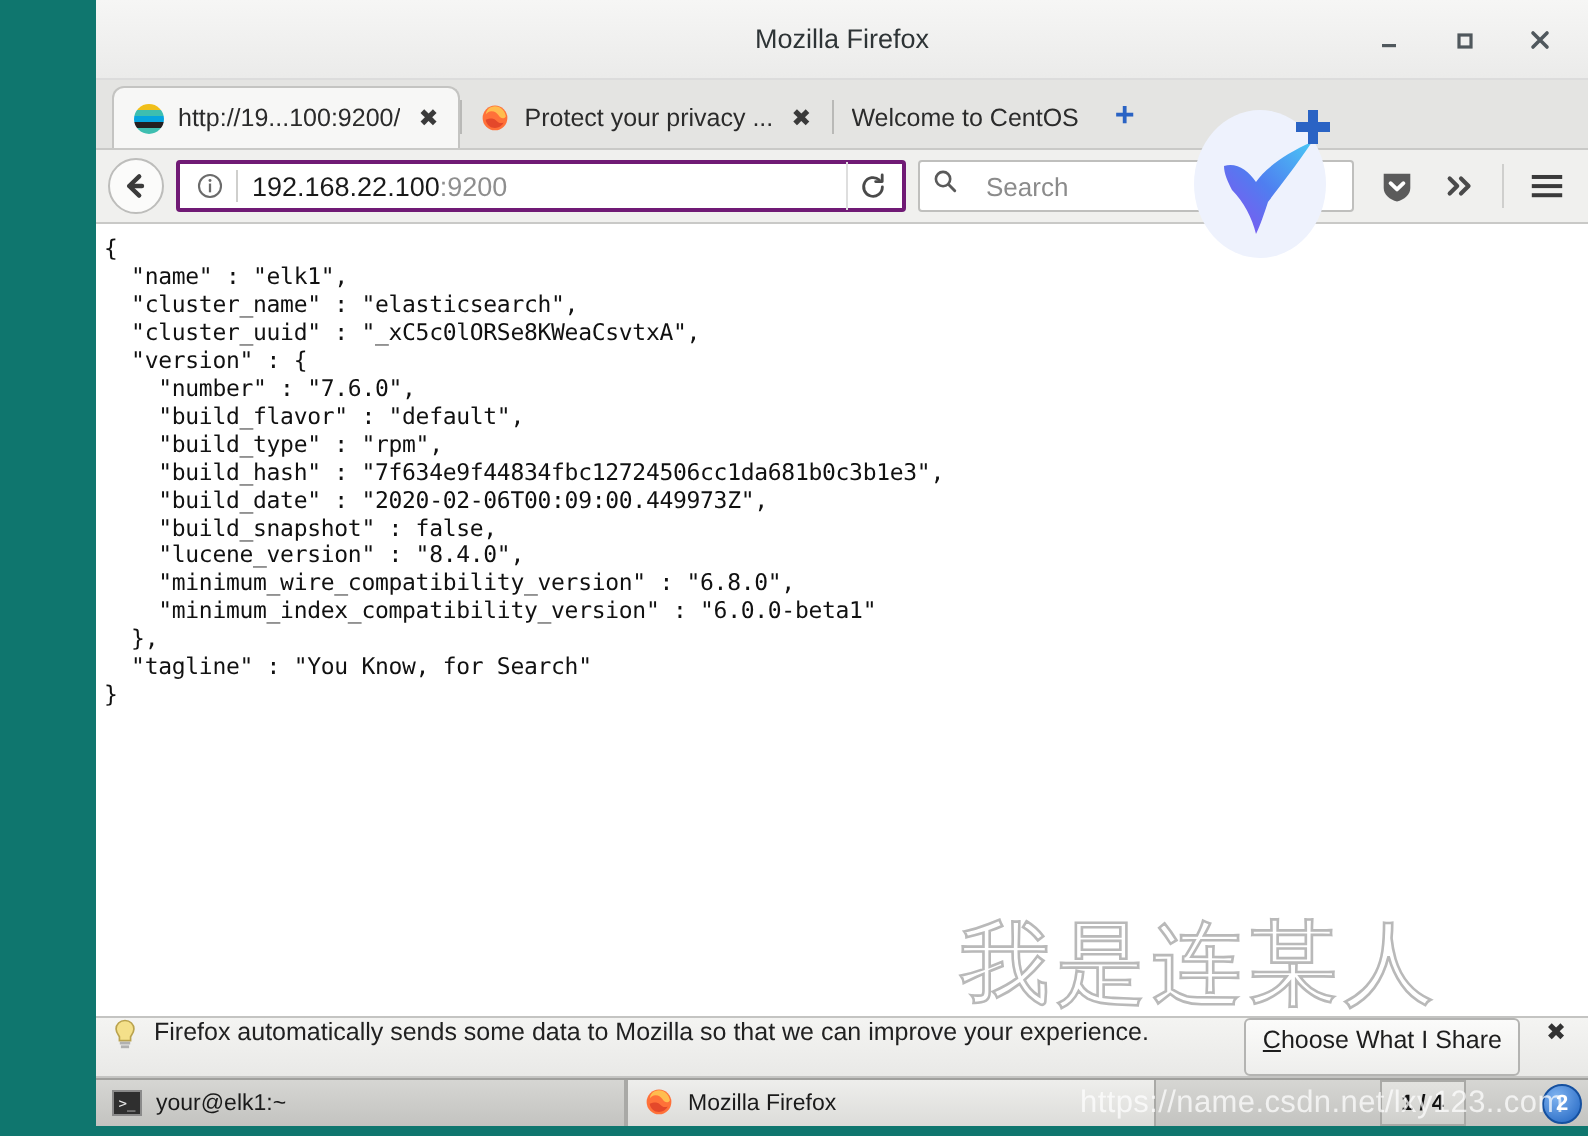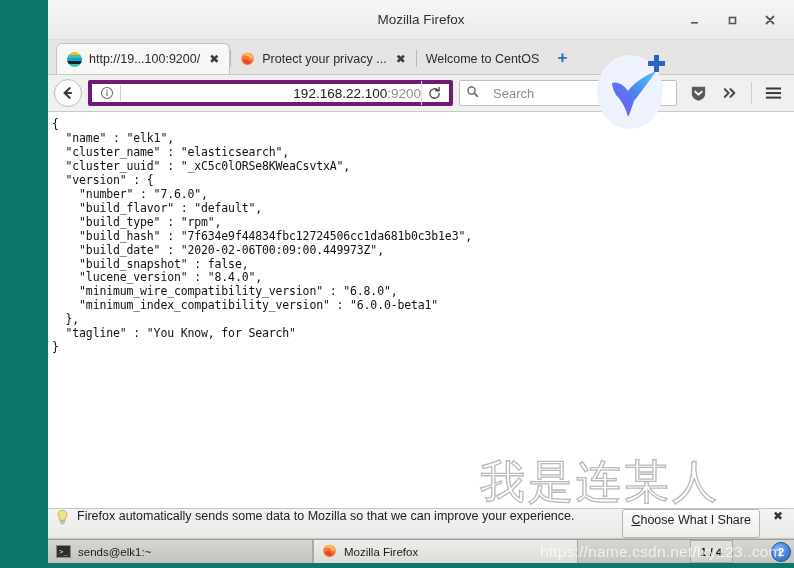"192.168.22.100:9200" .urlbar { border: 4px solid #701a75 -> 2px solid #701a75; text-align: right -> none }
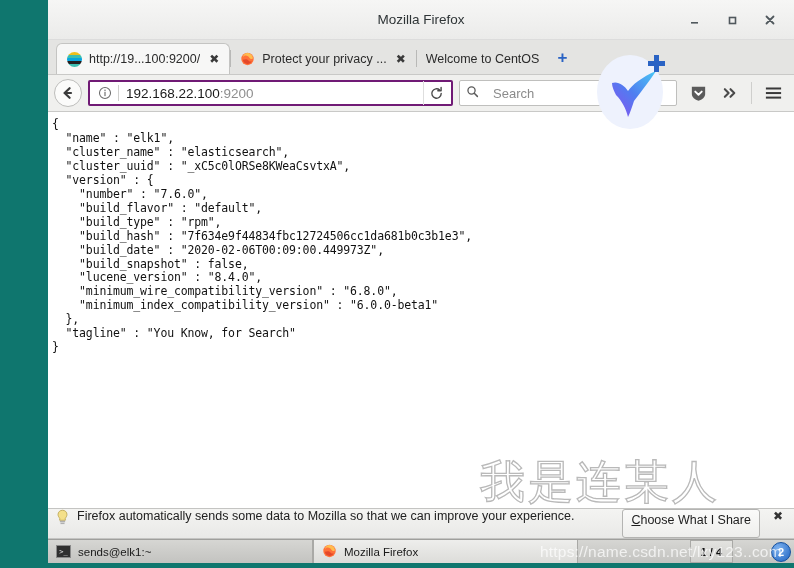"sends@elk1:~" span.task-label { text: sends@elk1 -> your@elk1 }
